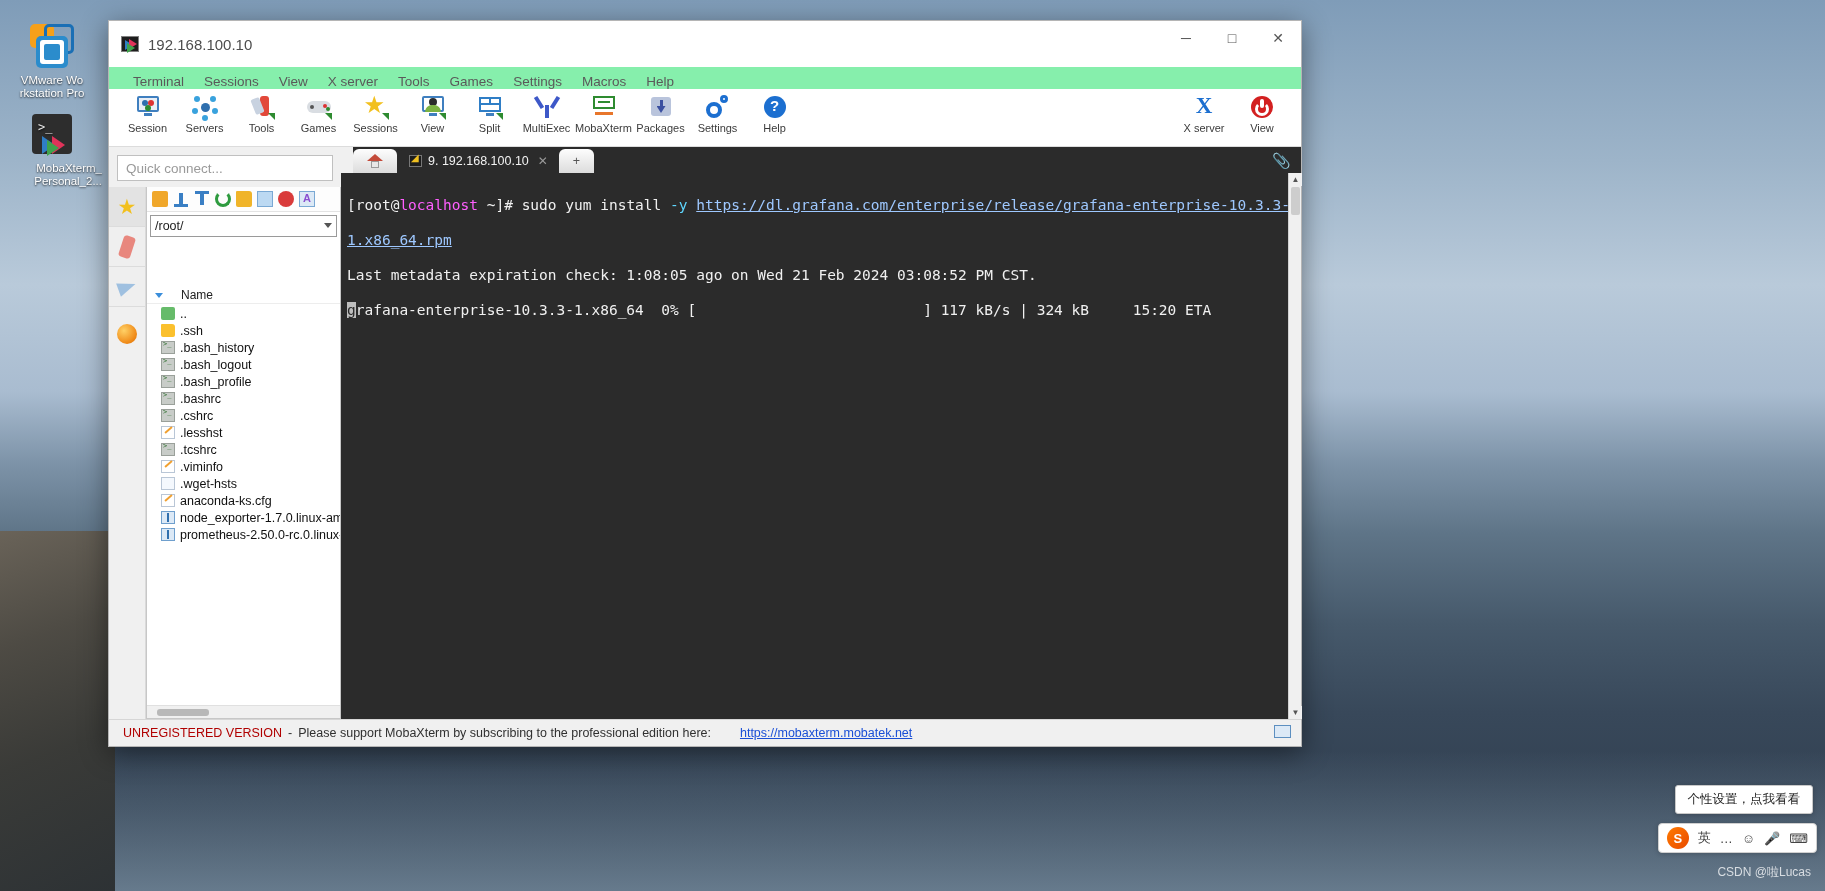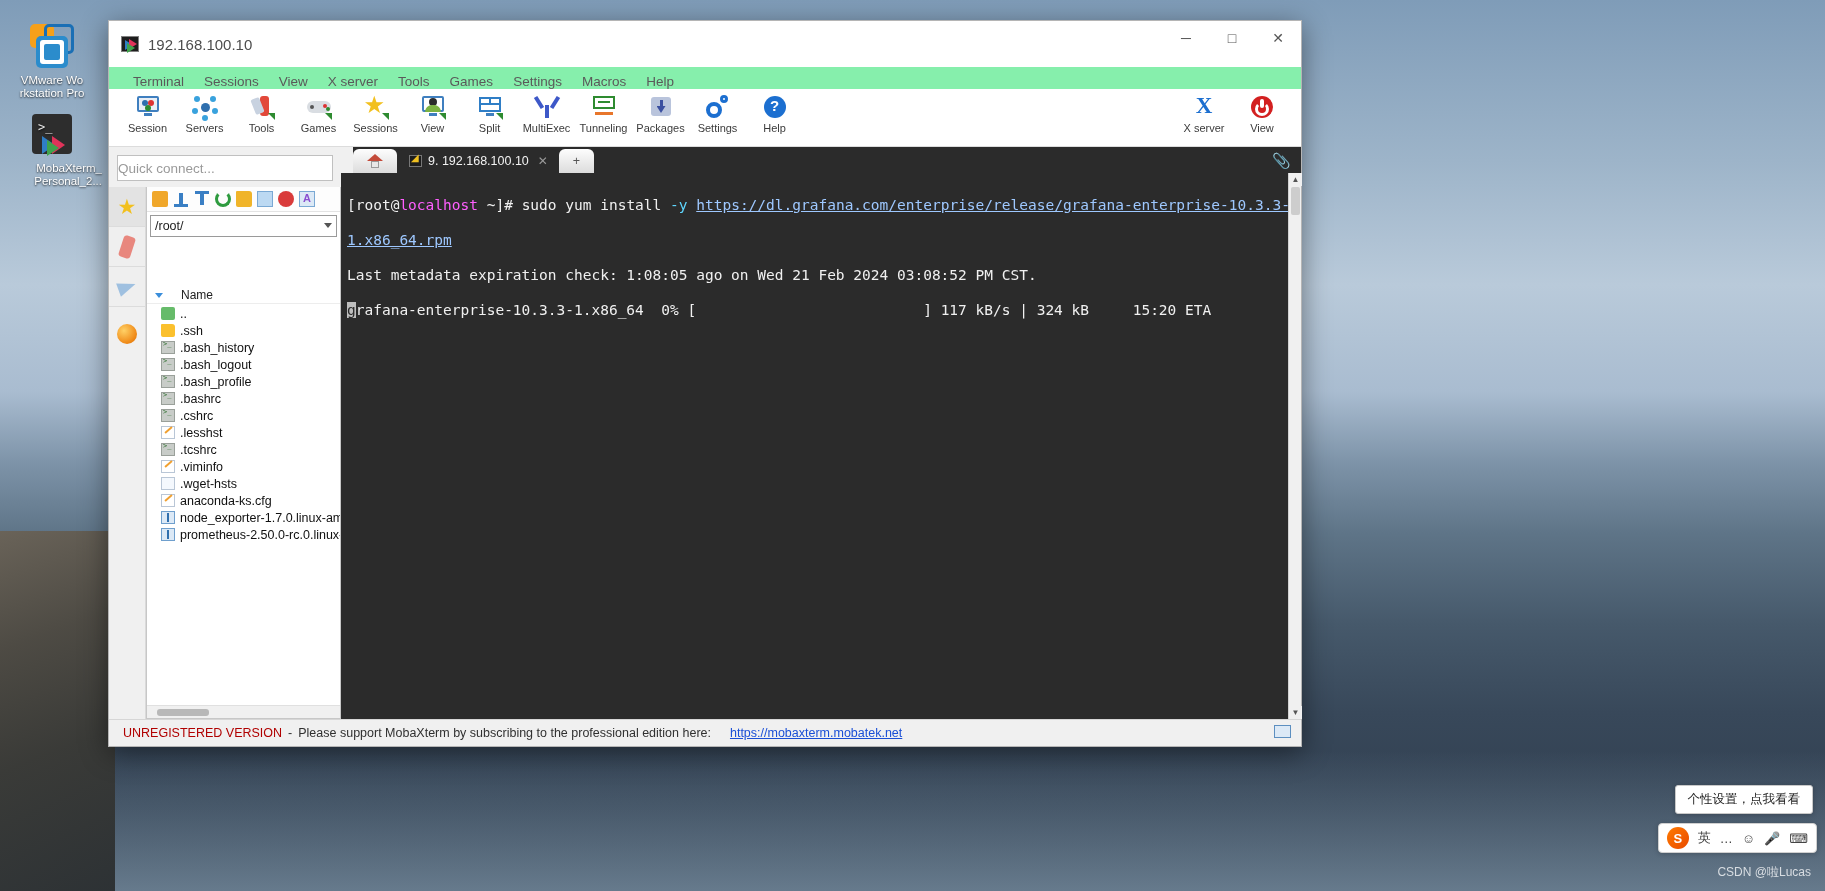"Tunneling" div.tb-lbl { text: Tunneling -> MobaXterm }
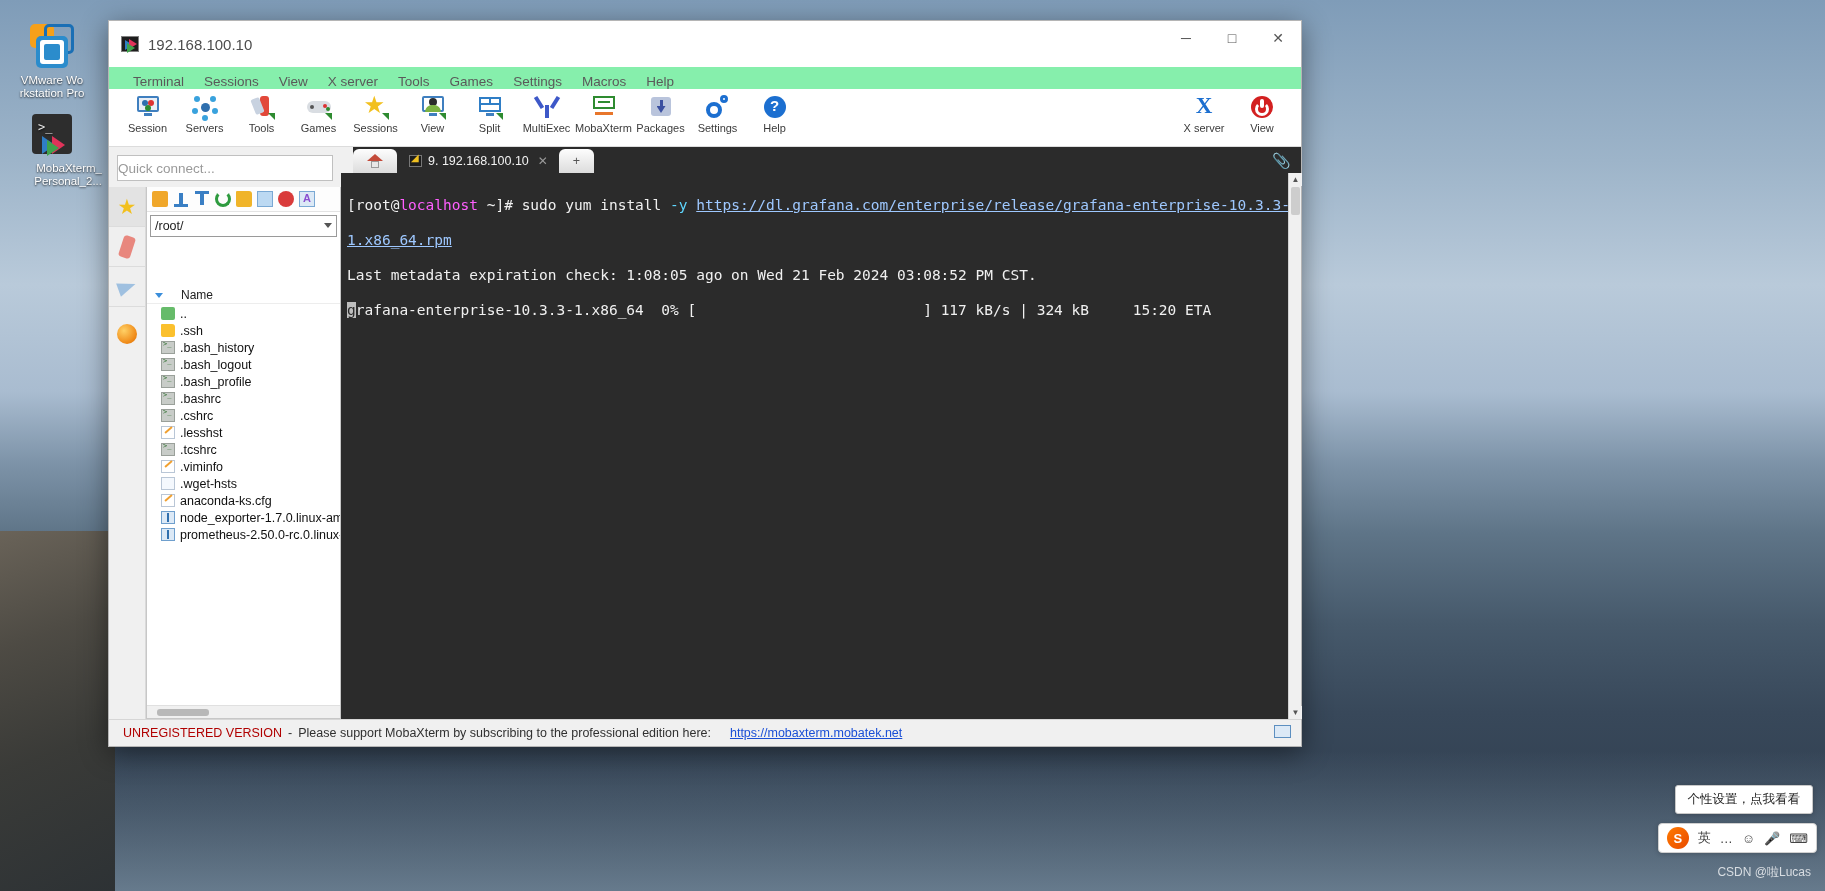"Quick connect..." #quick { padding-left: 0 -> 8px }
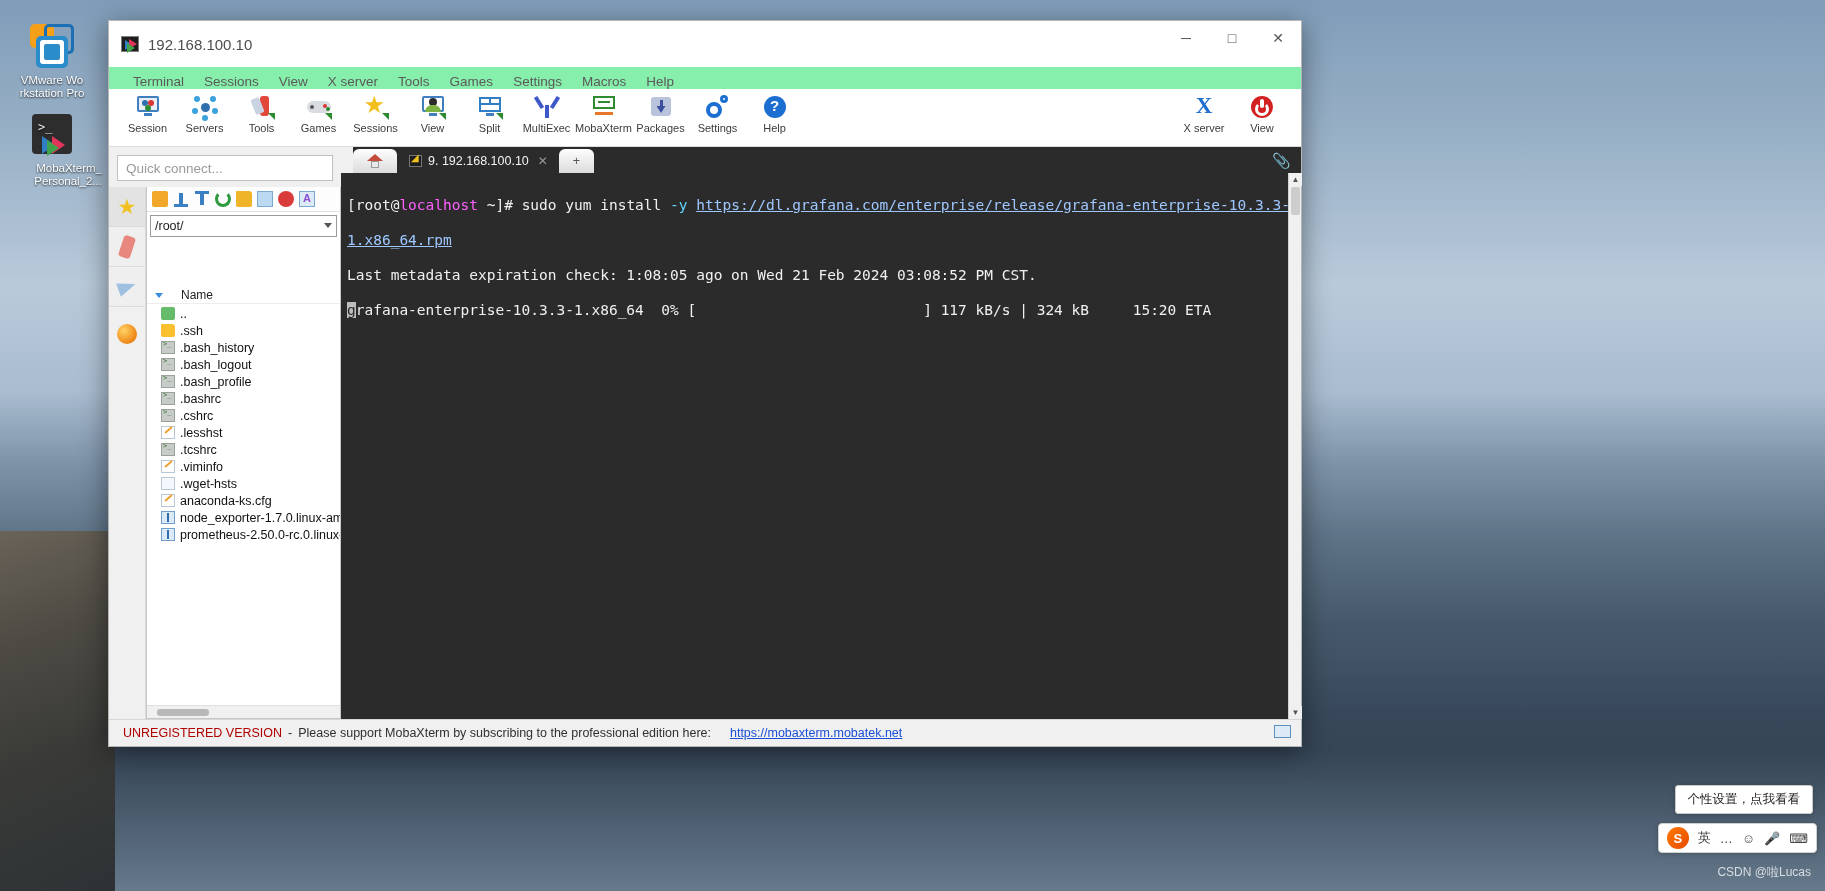"https://mobaxterm.mobatek.net" span { margin-left: 7px -> 17px }
